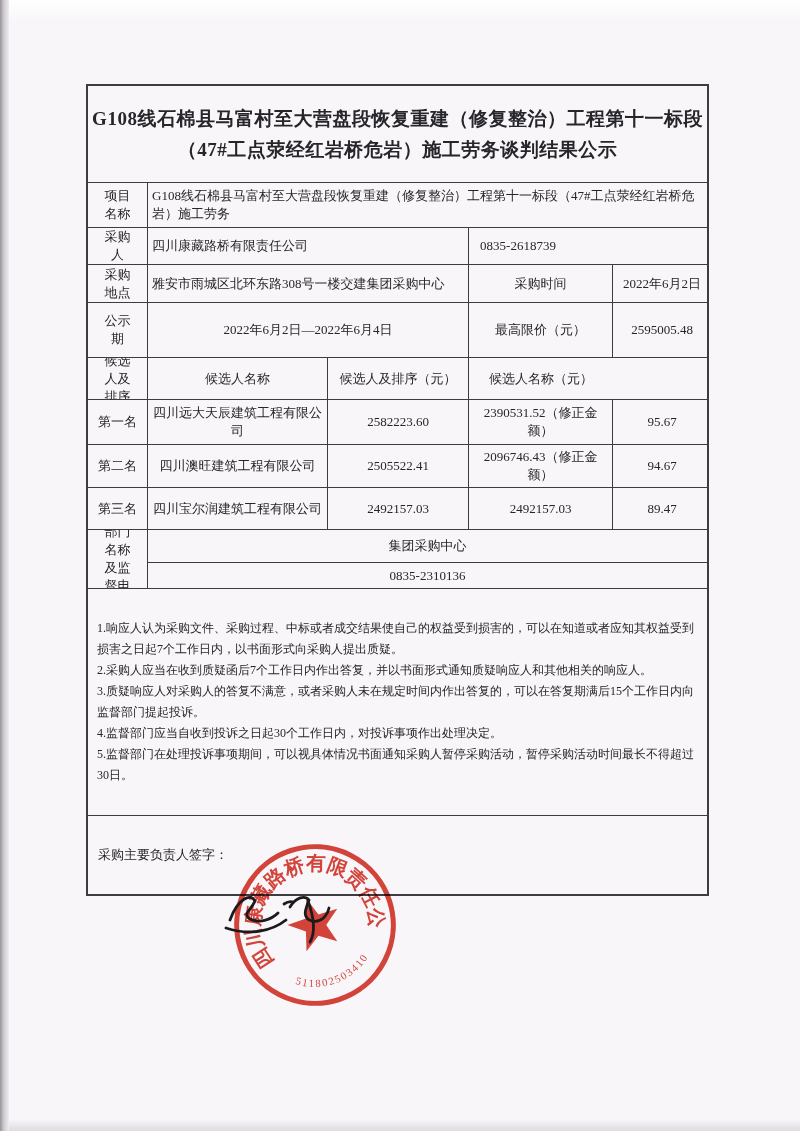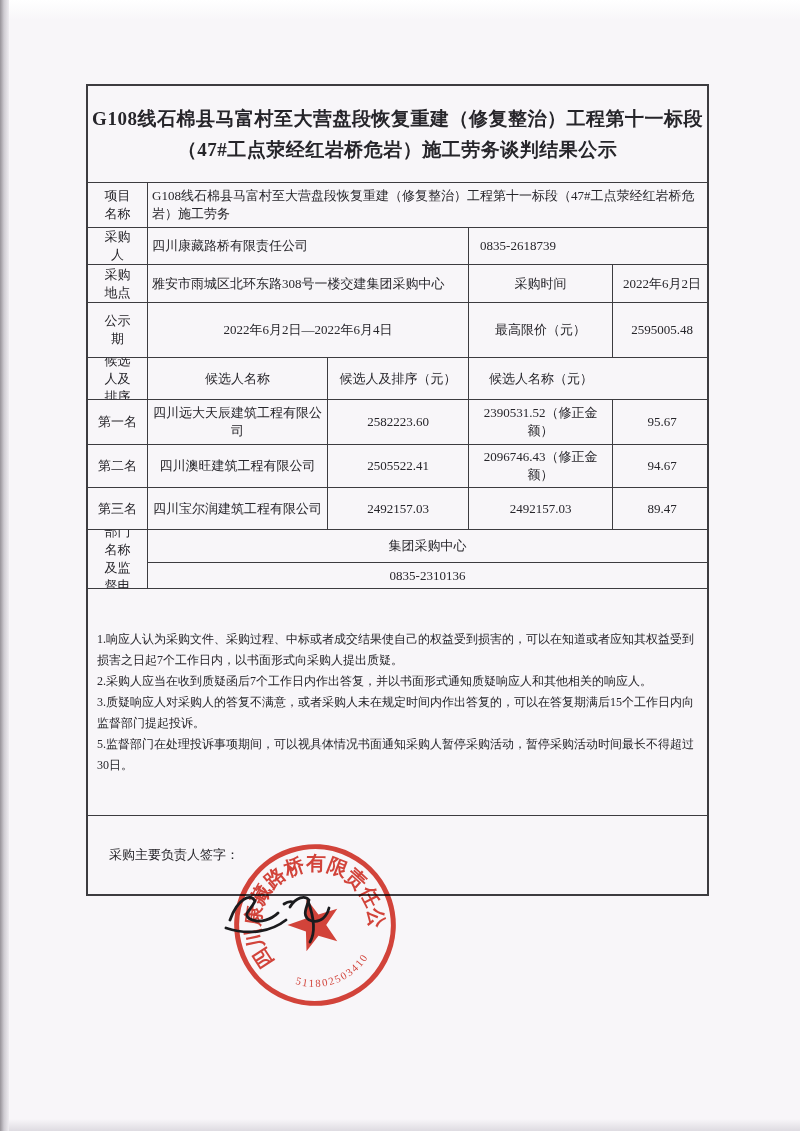"4.监督部门应当自收到投诉之日起30个工作日内，对投诉事项作出处理决定。" div { html: none -> <div>4.监督部门应当自收到投诉之日起30个工作日内，对投诉事项作出处理决定。</div> }
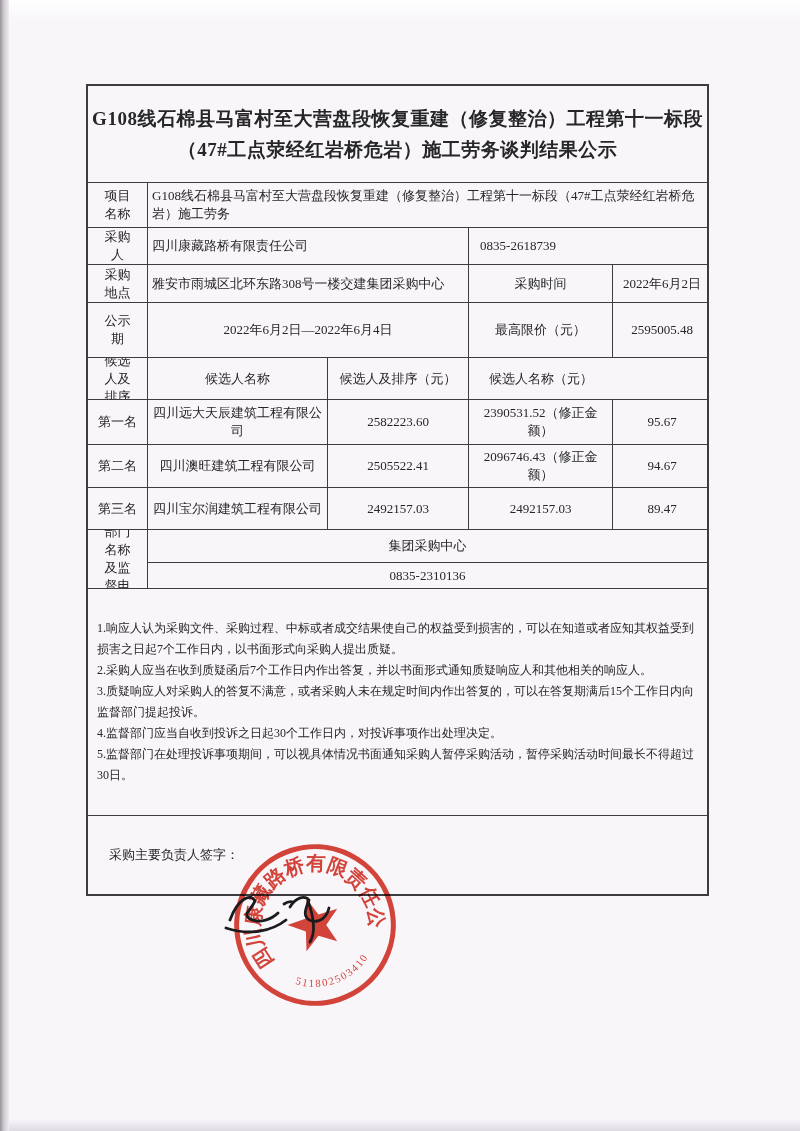"采购主要负责人签字：" .sig-row-cell { padding-left: 21px -> 10px }
